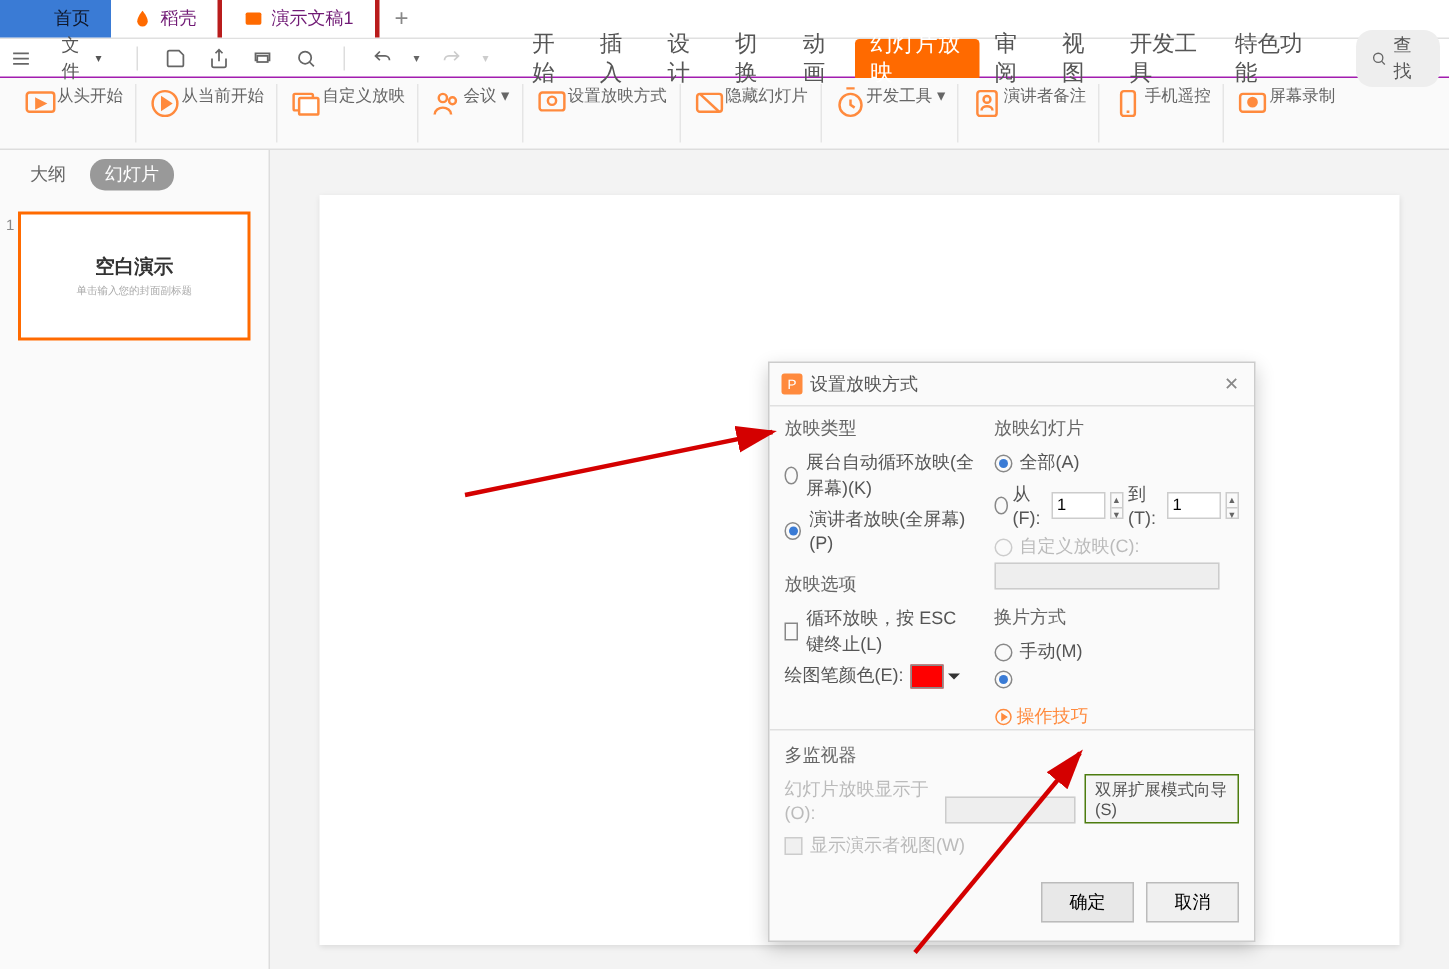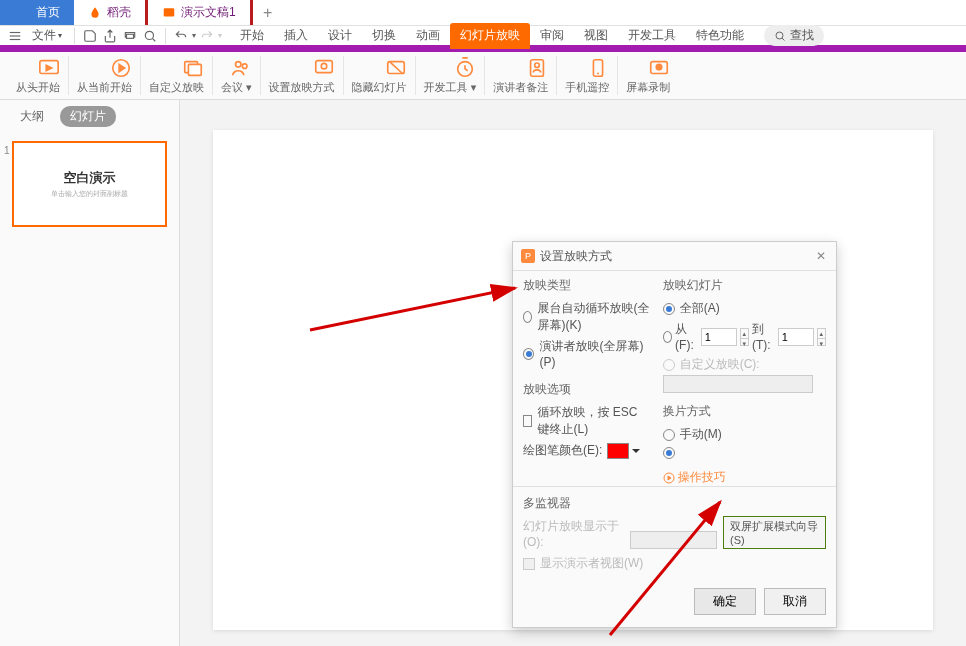"首页" .top-tab.home { color: #ffffff -> #0f172a }
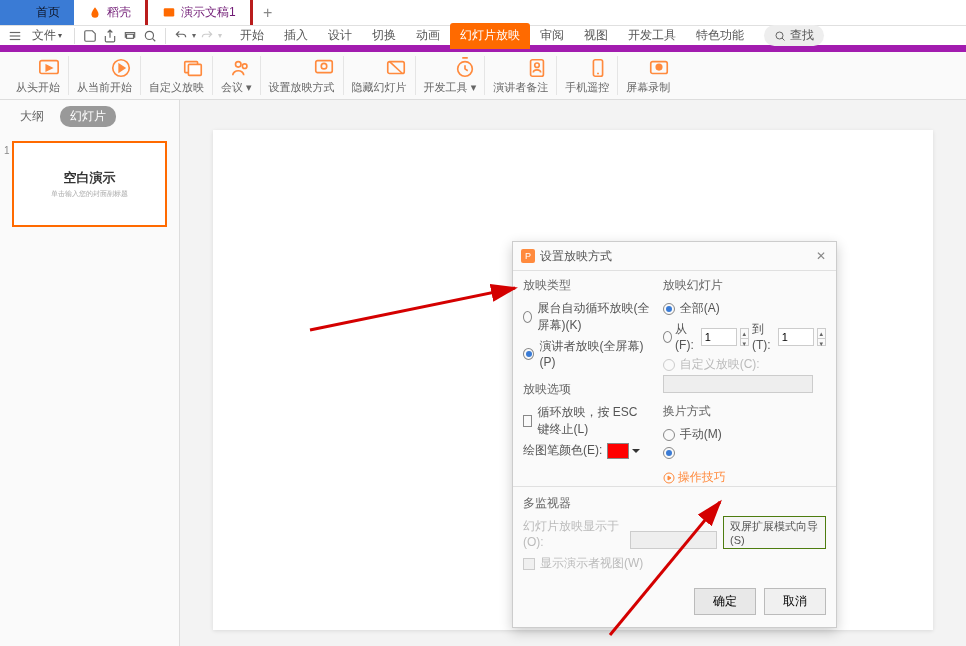"文件" .menu-bar { border-bottom: 7px solid #a21caf -> 1px solid #a21caf; gap: 2px -> 13px; text-align: center -> none }
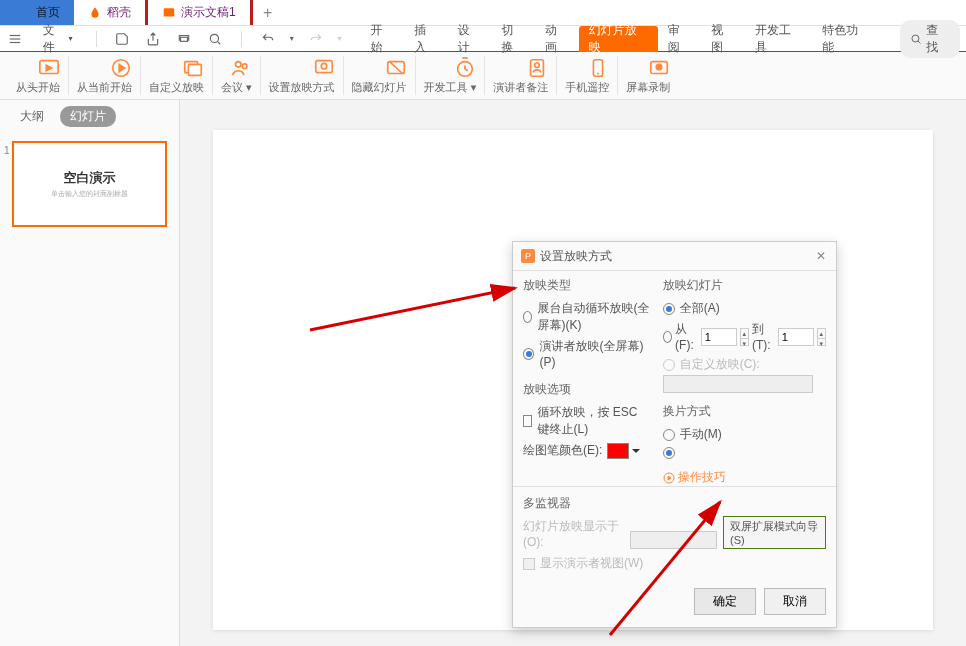"开始" .ribbon-tab { font-size: 12px -> 15px }
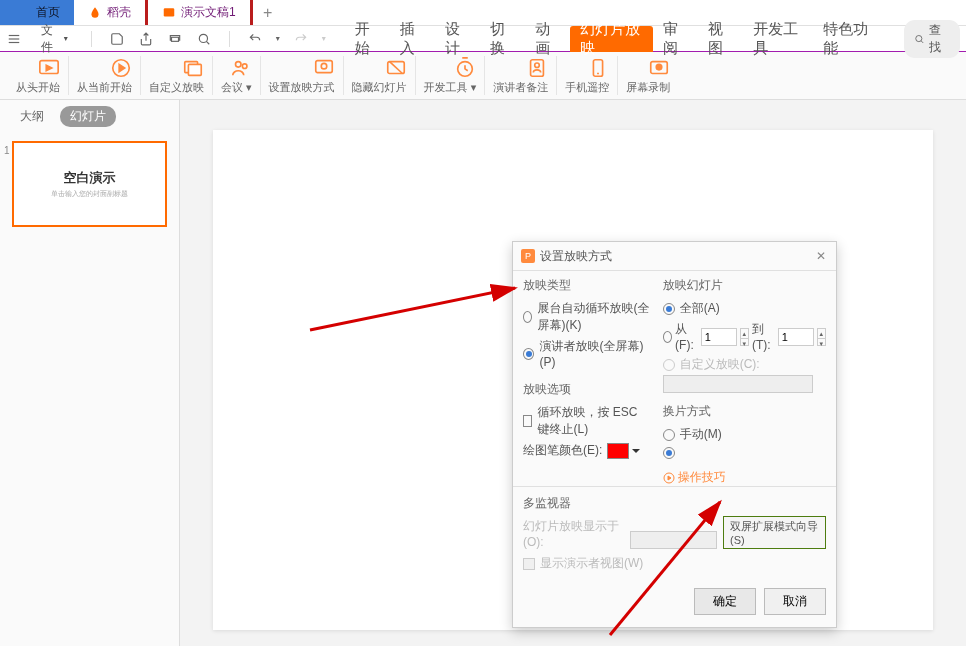"从头开始" .ribbon-group { align-items: flex-end -> flex-start; flex-direction: column -> none }
